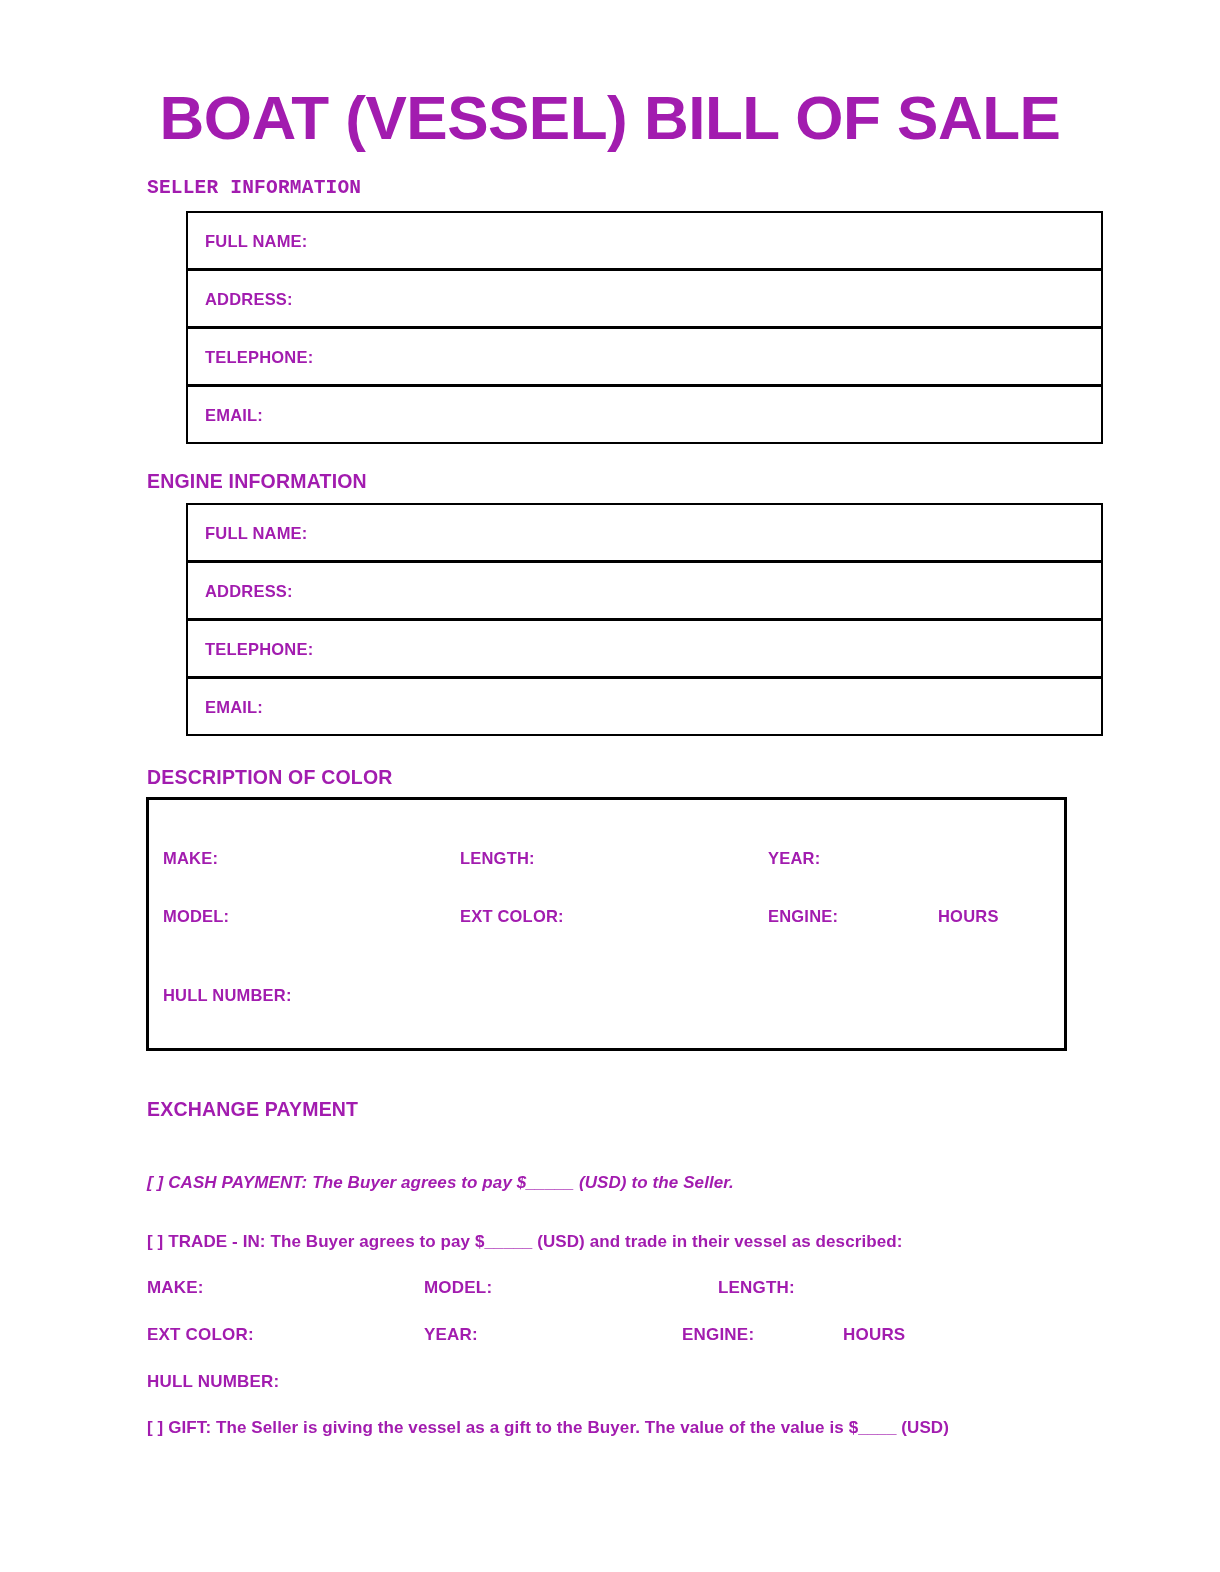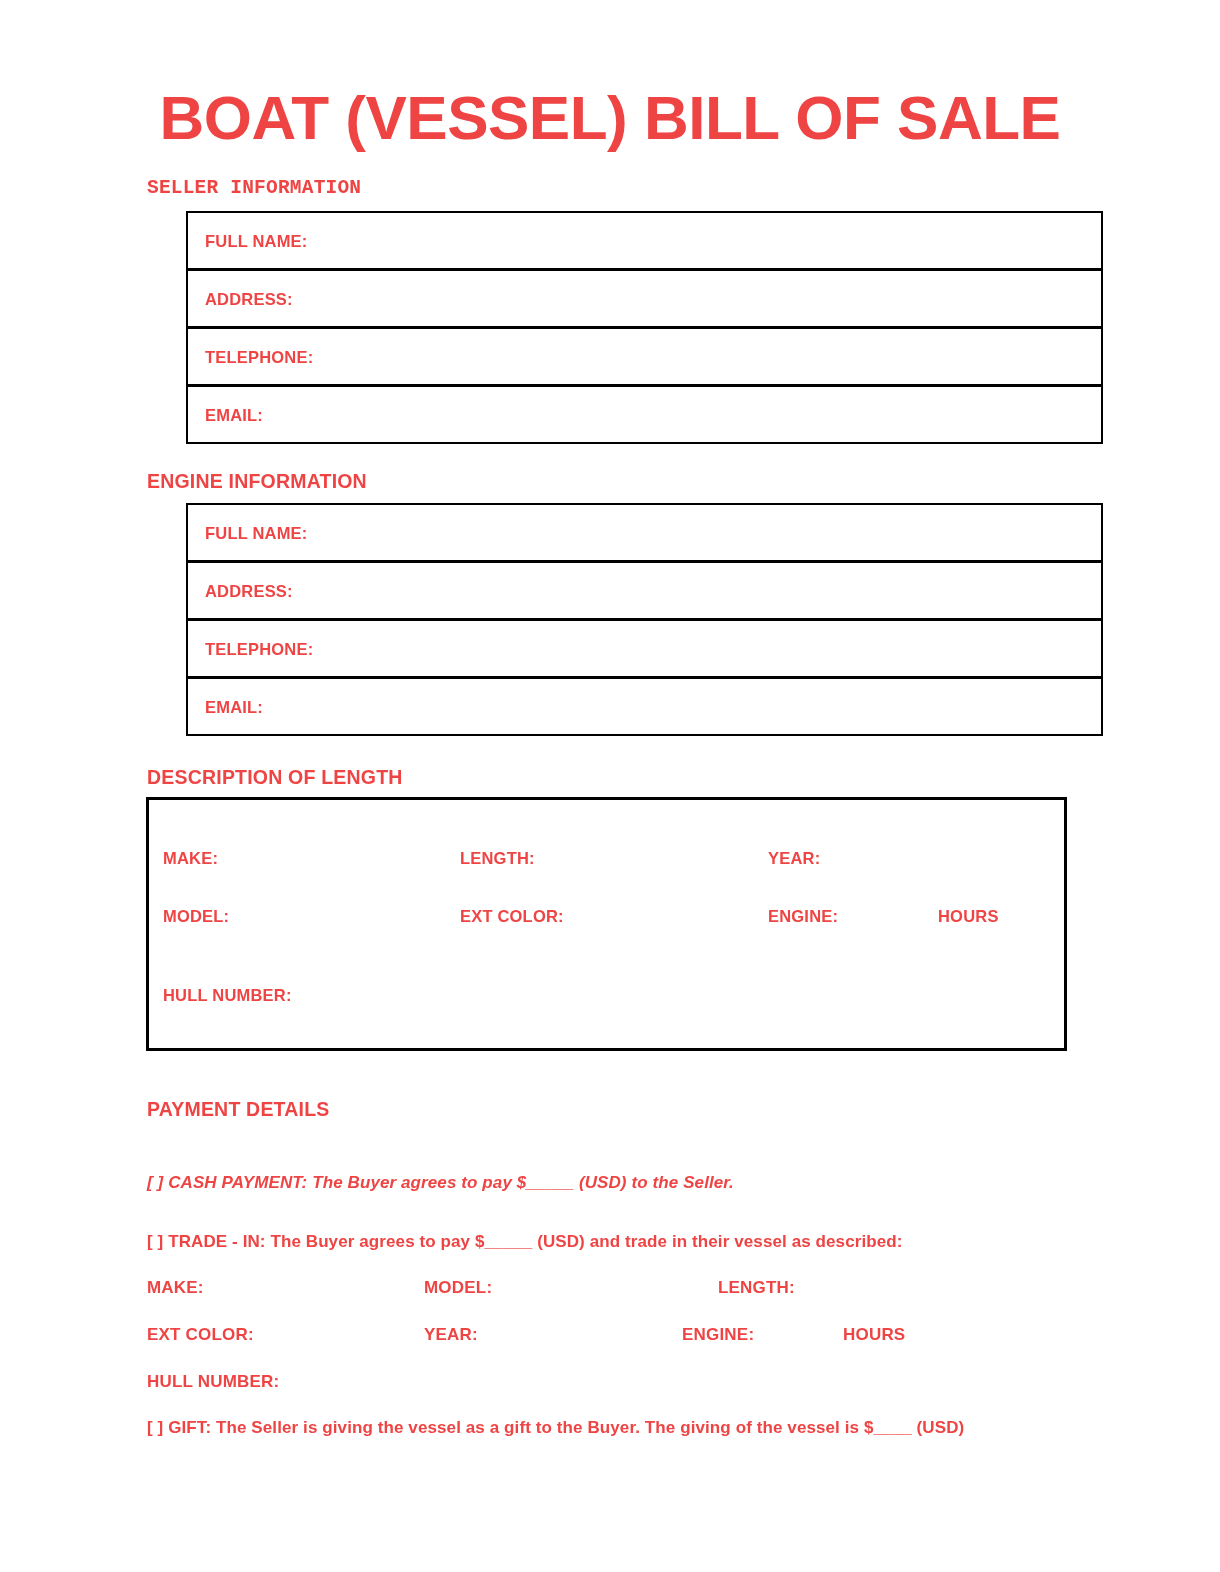"BOAT (VESSEL) BILL OF SALE" .page { color: #ef4444 -> #a21caf }
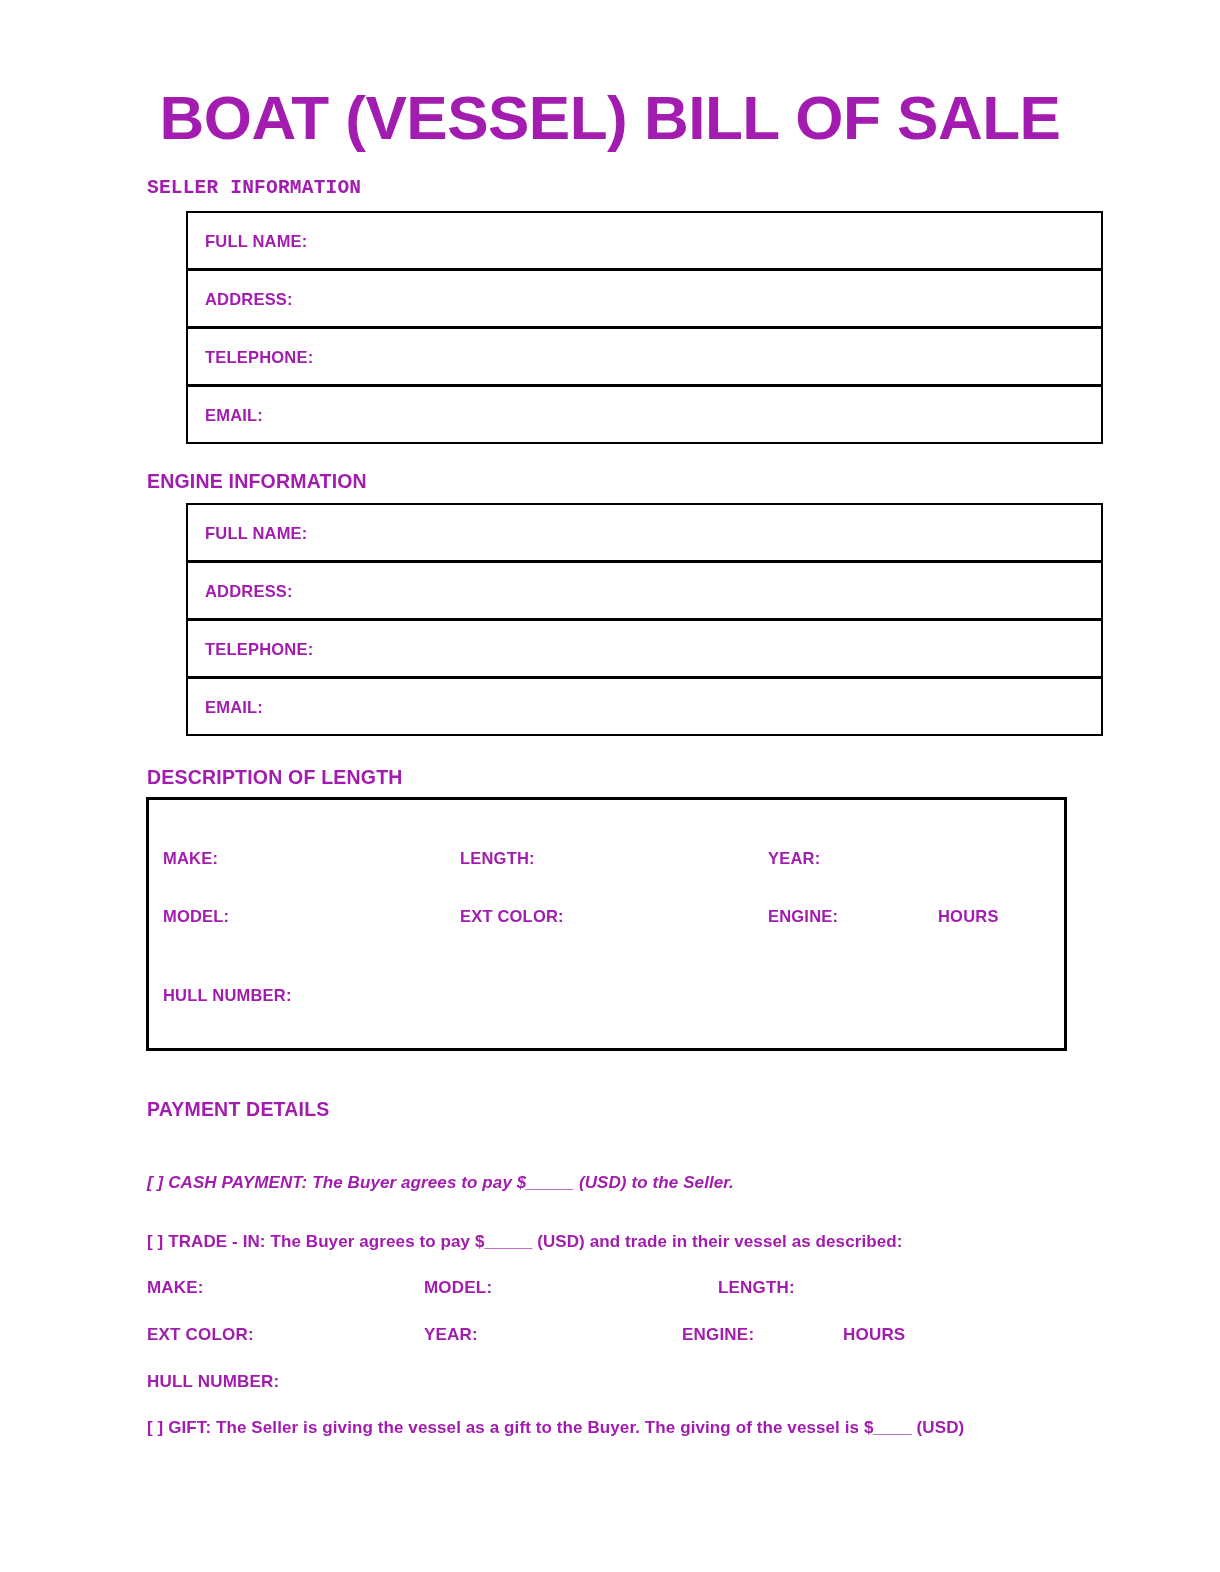"DESCRIPTION OF LENGTH" div.section-heading { text: LENGTH -> COLOR }
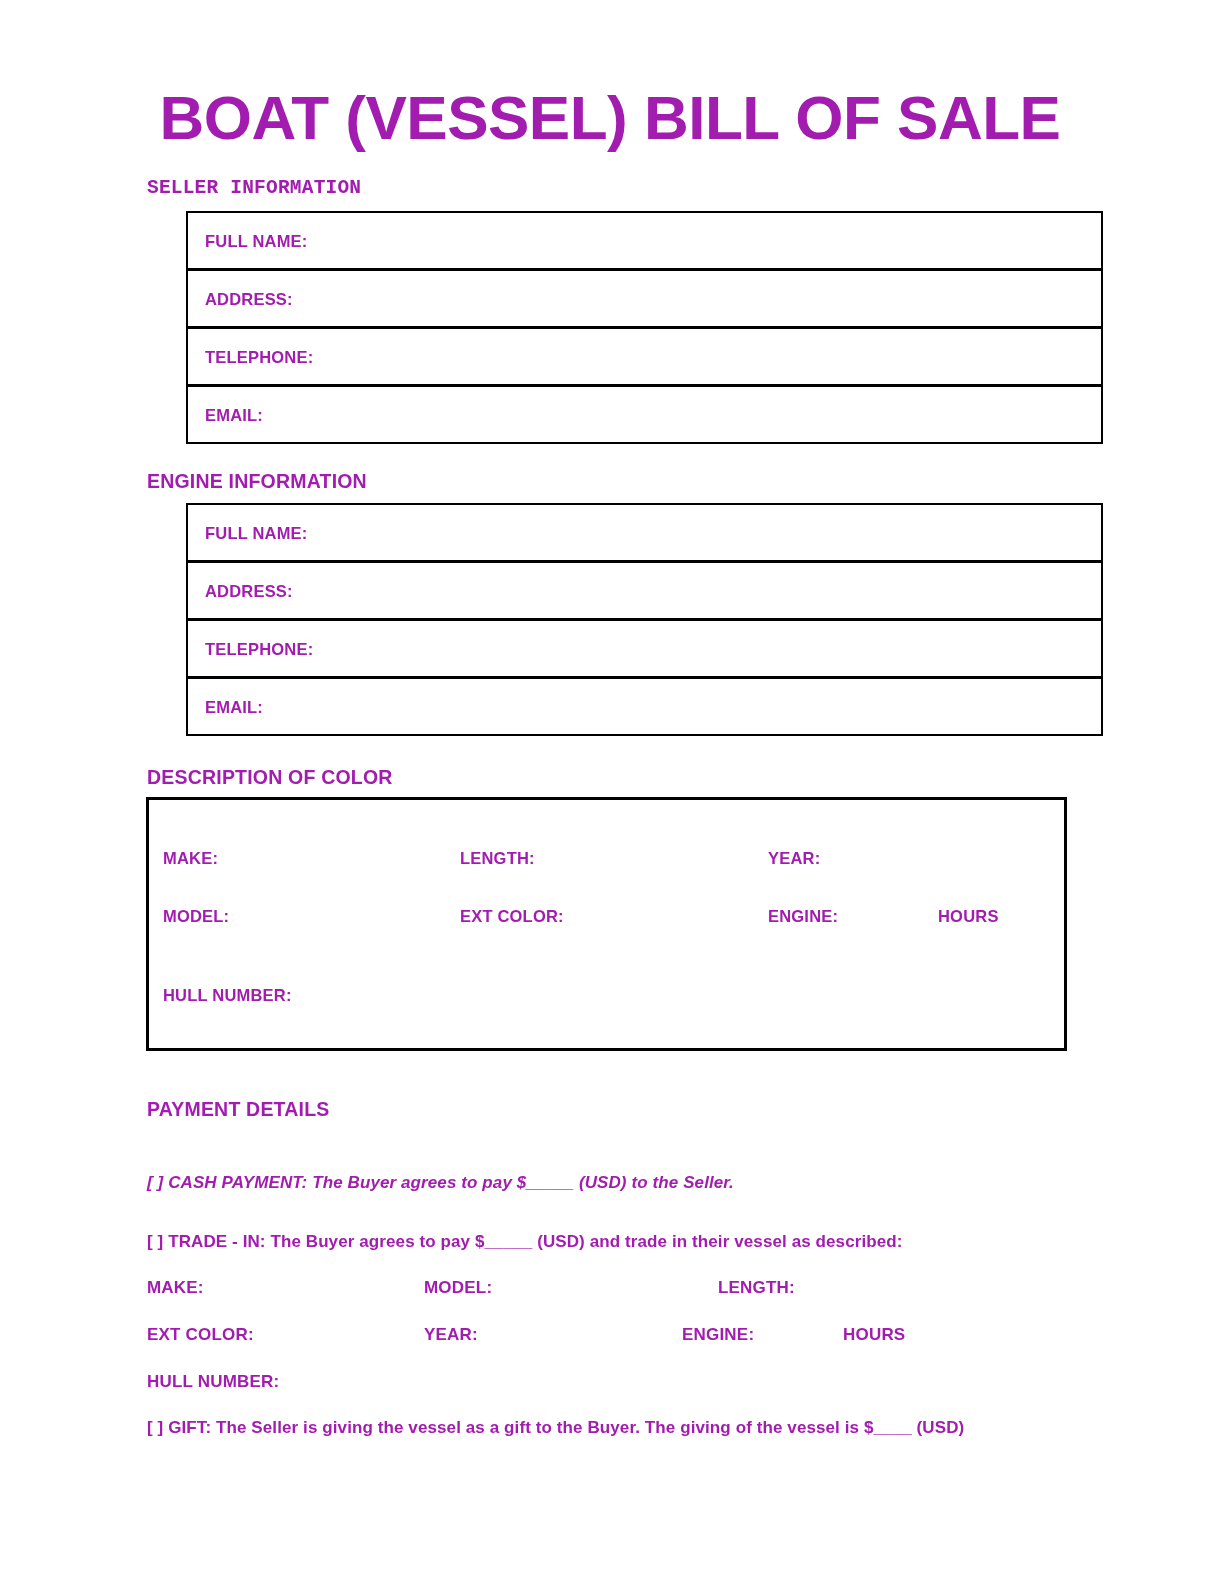"PAYMENT DETAILS" div.section-heading { text: PAYMENT DETAILS -> EXCHANGE PAYMENT }
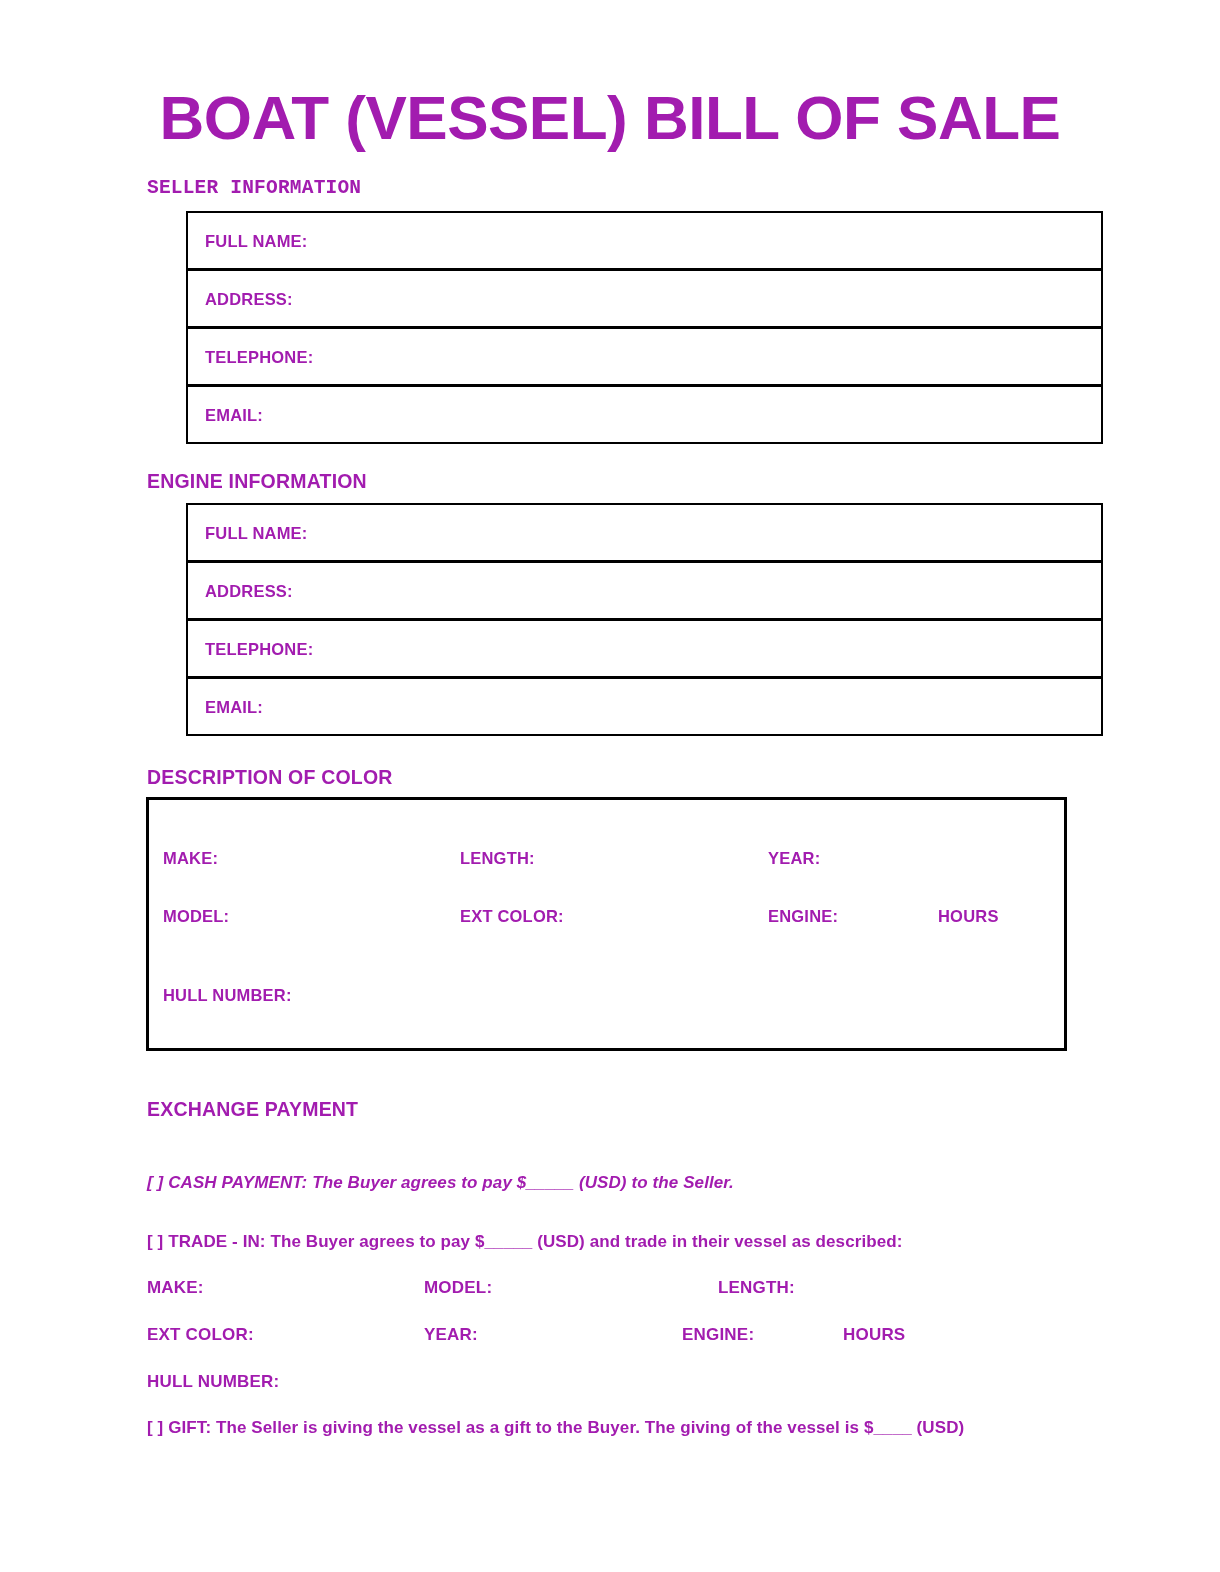"[ ] GIFT: The Seller" div.exchange-line { text: giving of the vessel -> value of the value }
